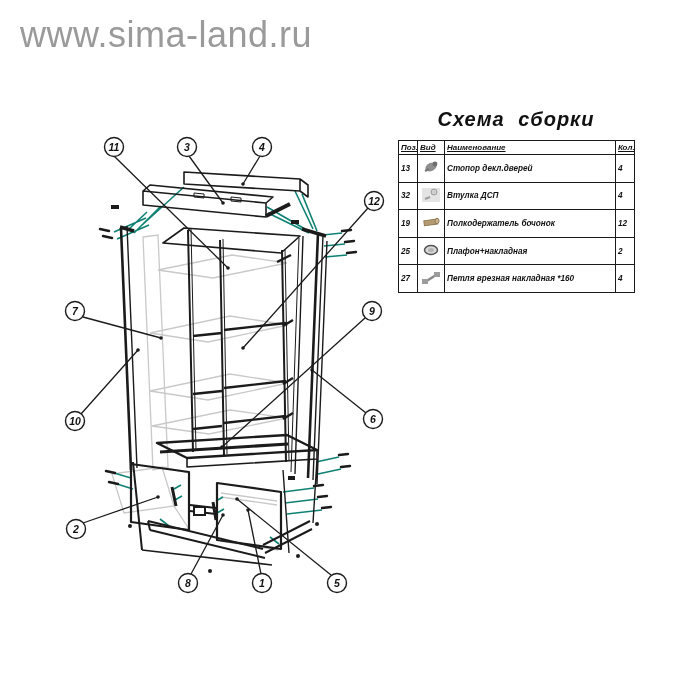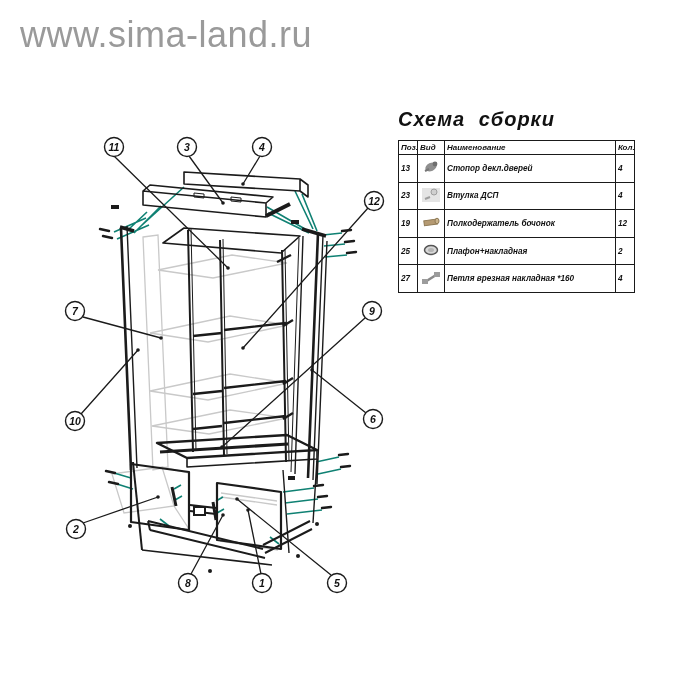"Схема сборки" .diagram-title { text-align: none -> center }
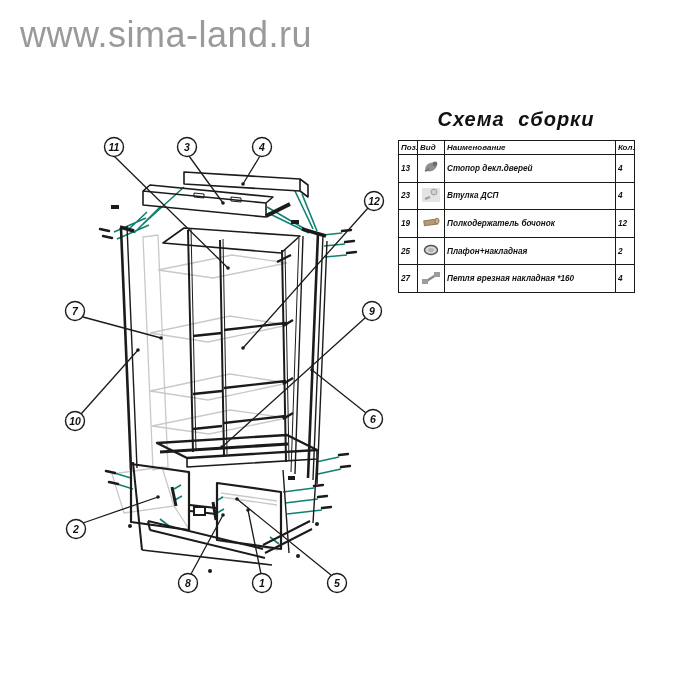"Поз." table.parts th { text-decoration: none -> underline }
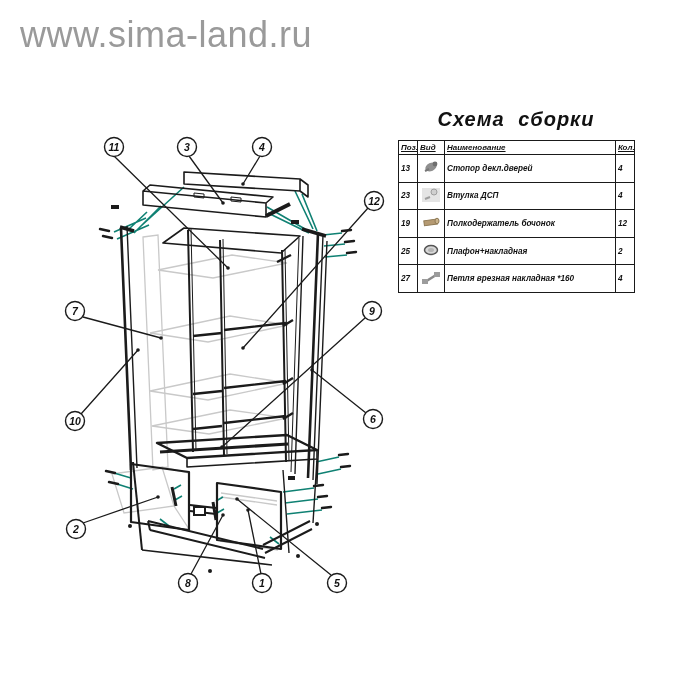"23" td { text: 23 -> 32 }
